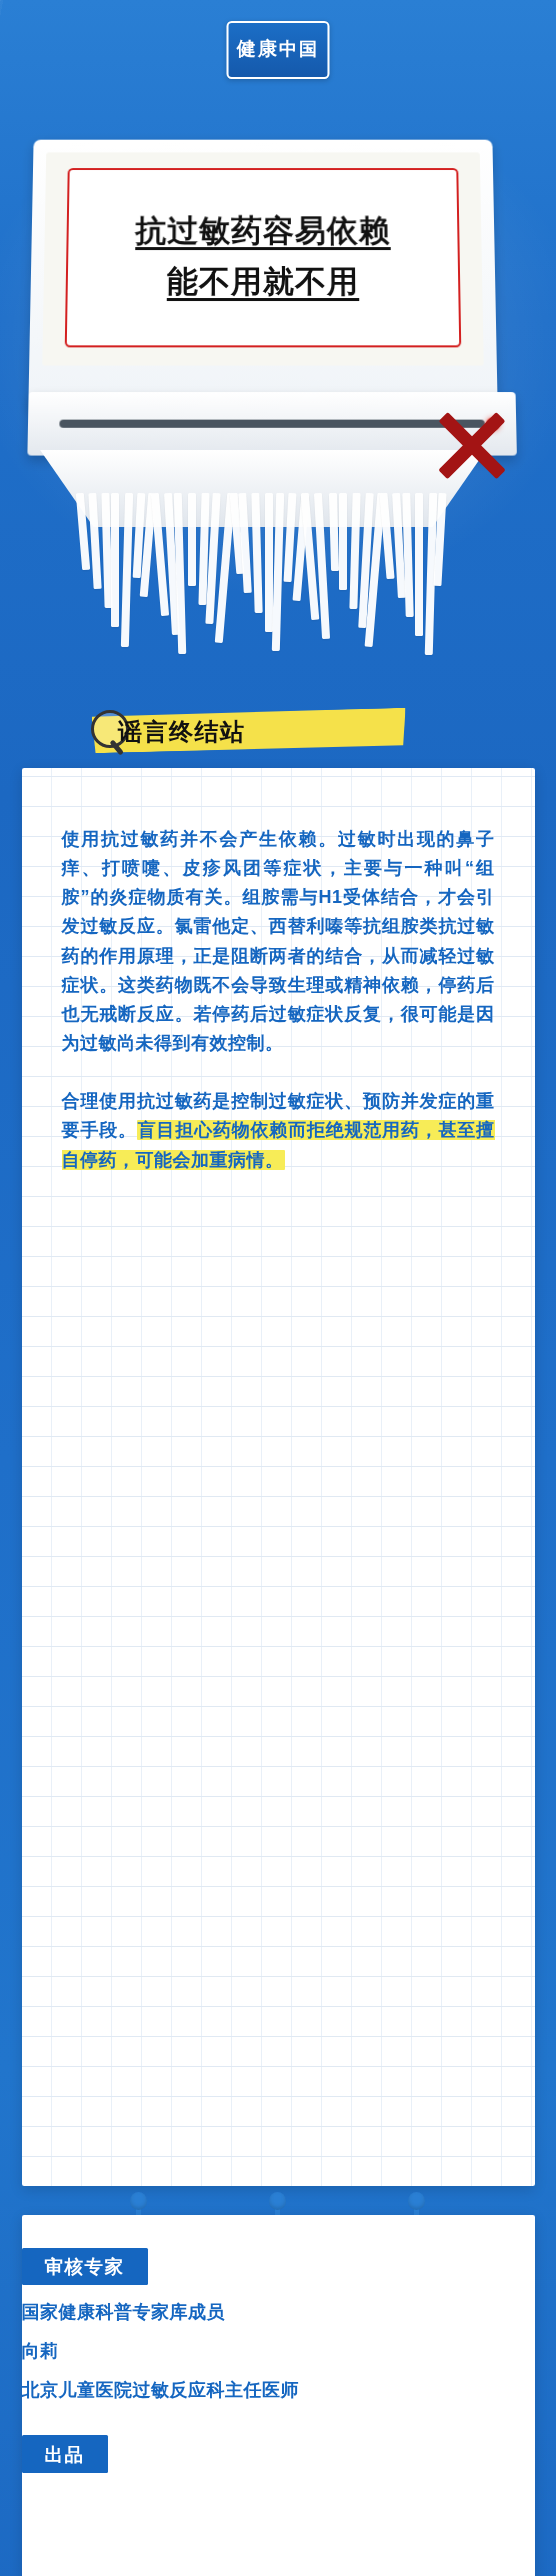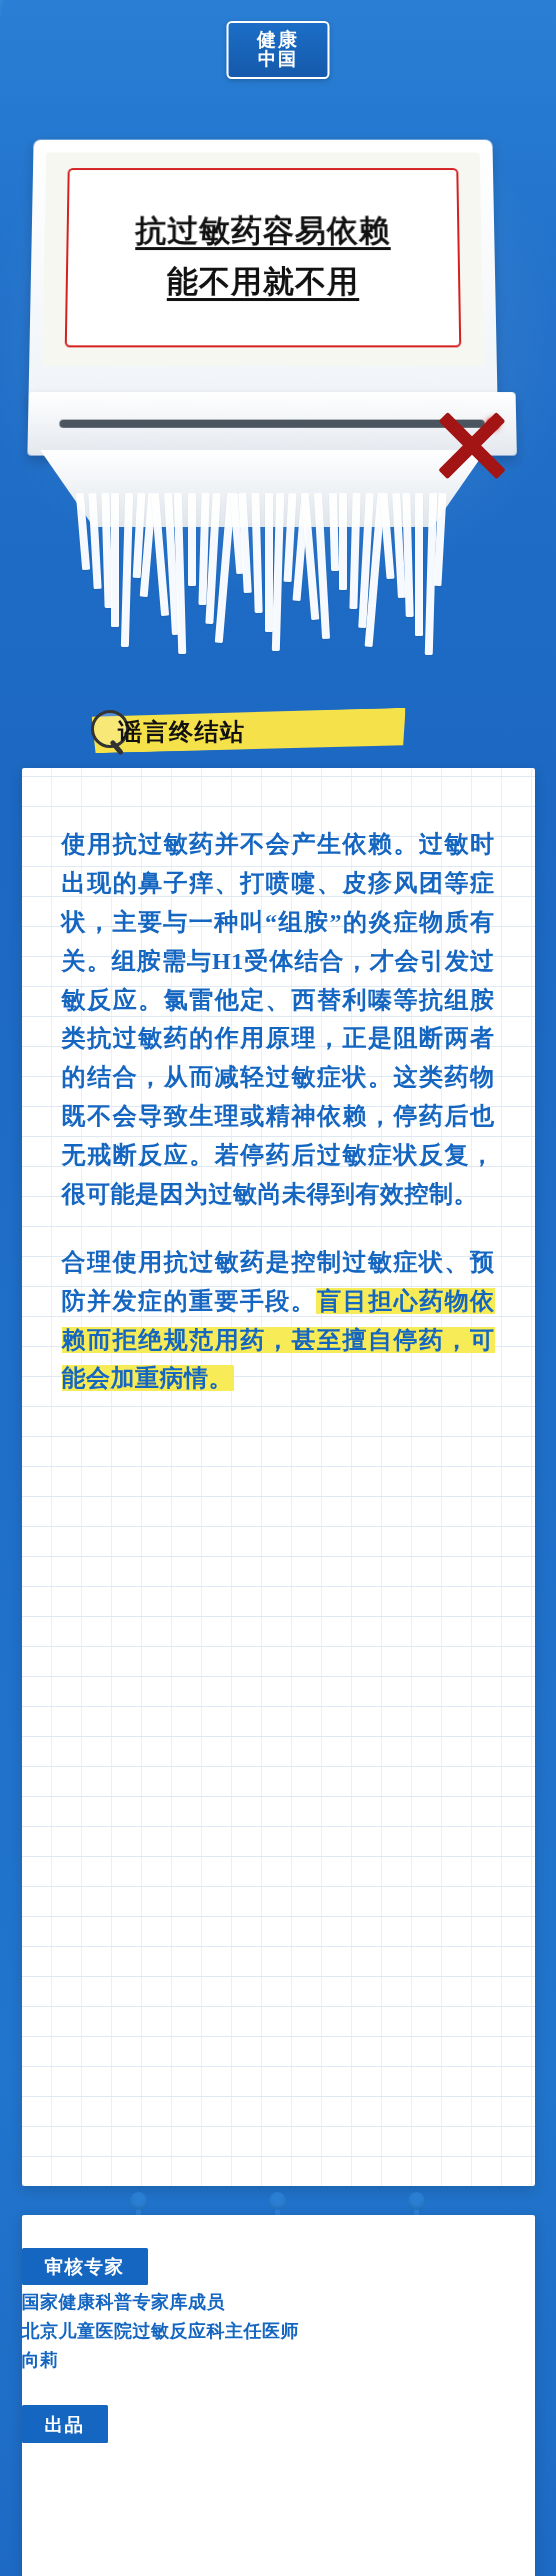"健康" .logo-wrap { flex-direction: column -> row }
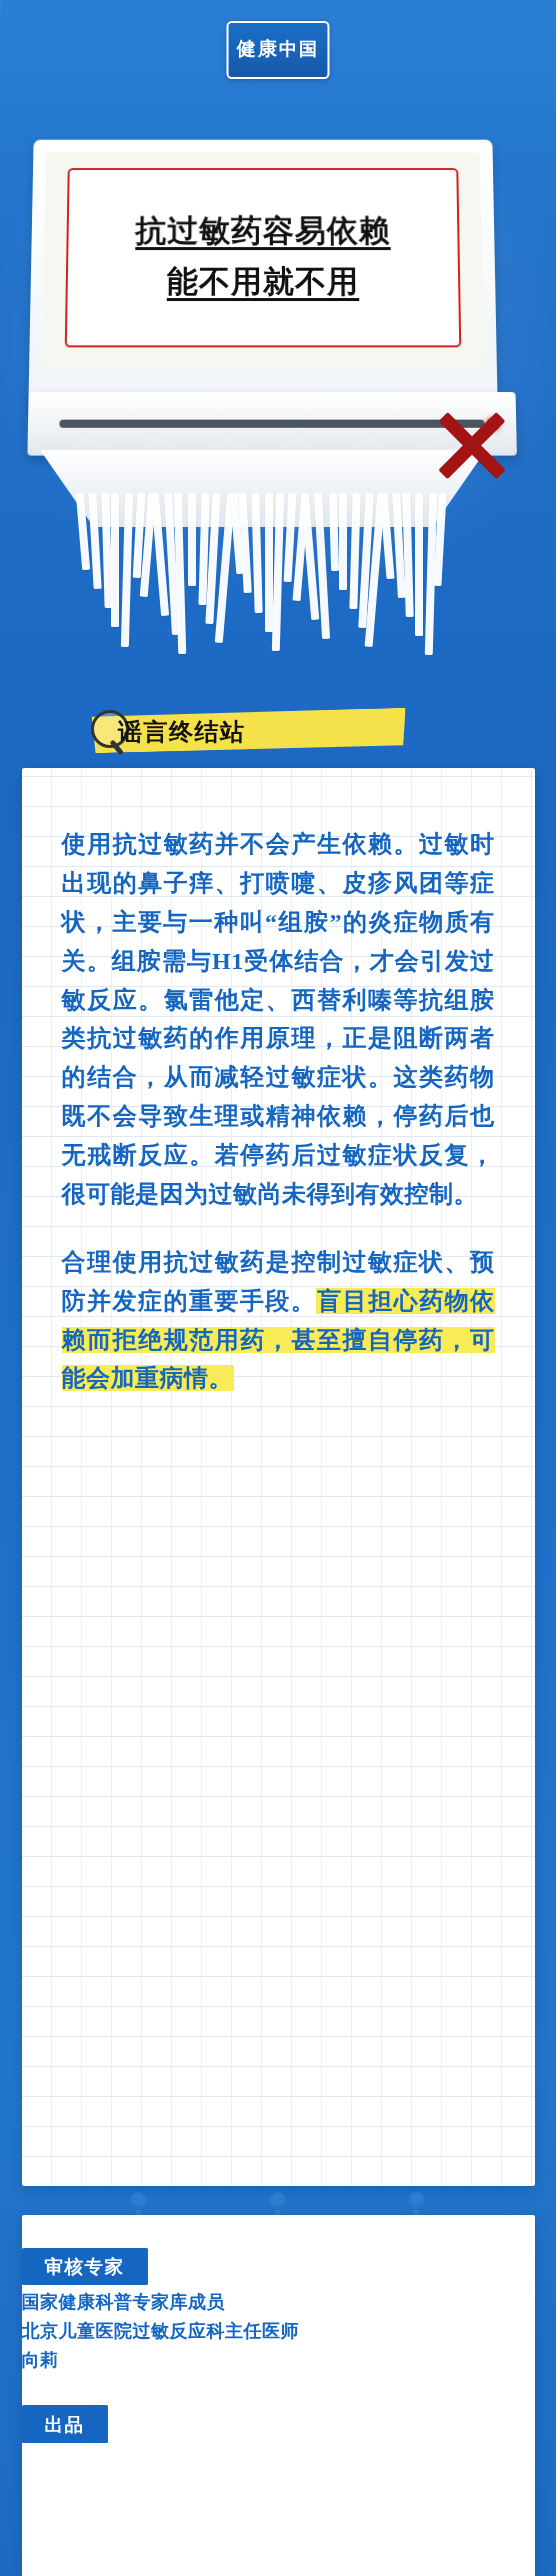"使用抗过敏药并不会产生依赖。过敏时出现的鼻子痒、打喷嚏、皮疹风团等症状，主要与一" .para { font-family: Liberation Serif, serif -> none; font-size: 24px -> 18px }
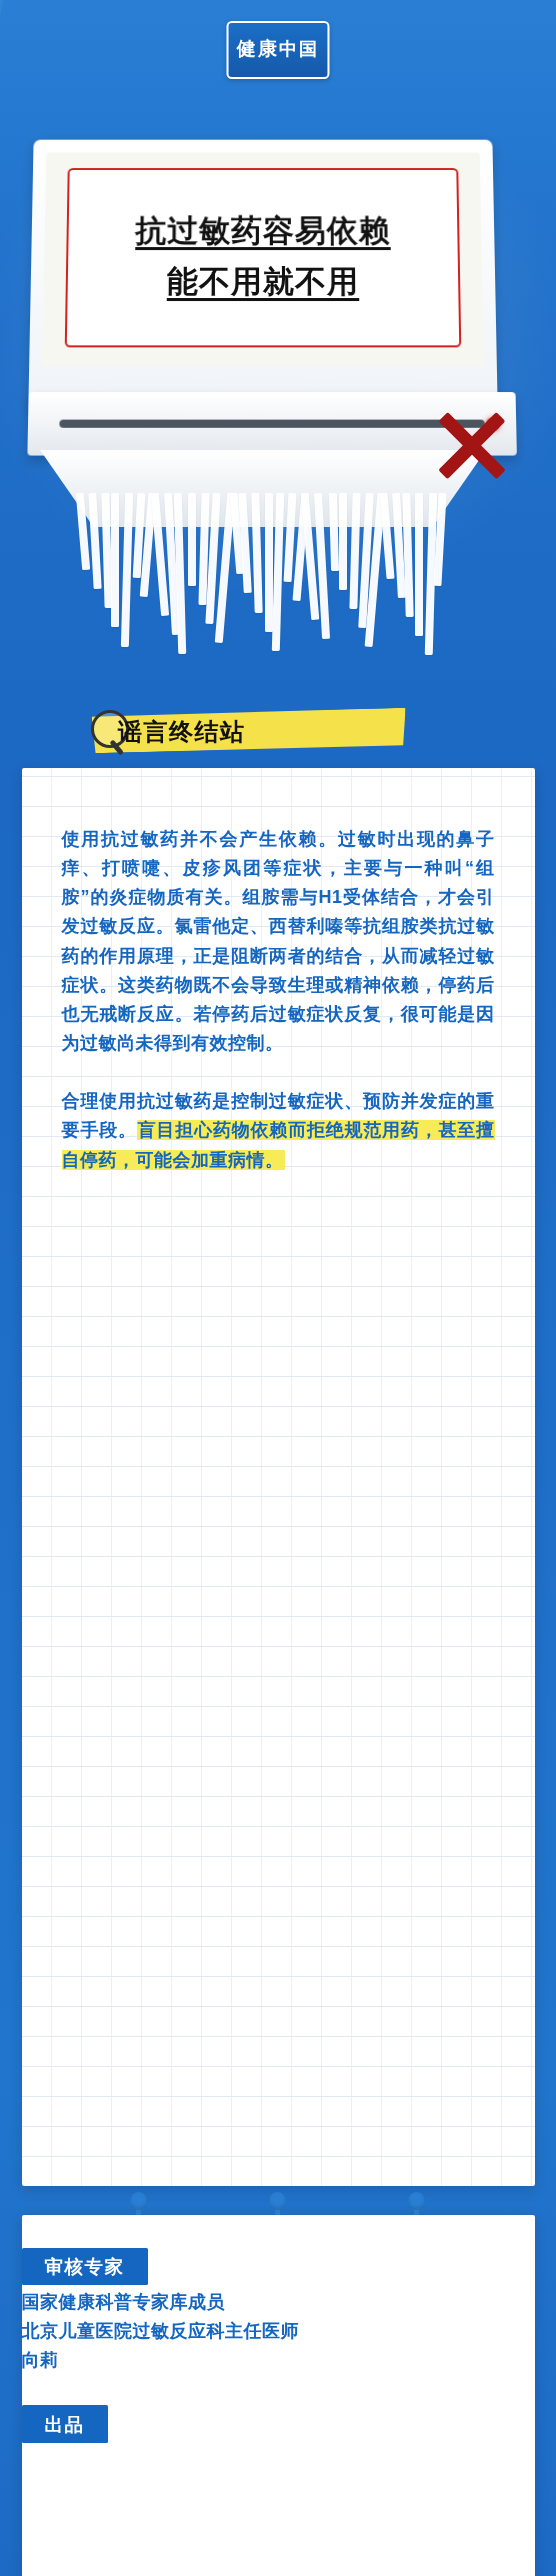"国家健康科普专家库成员" .f-line { margin-top: 5px -> 15px }
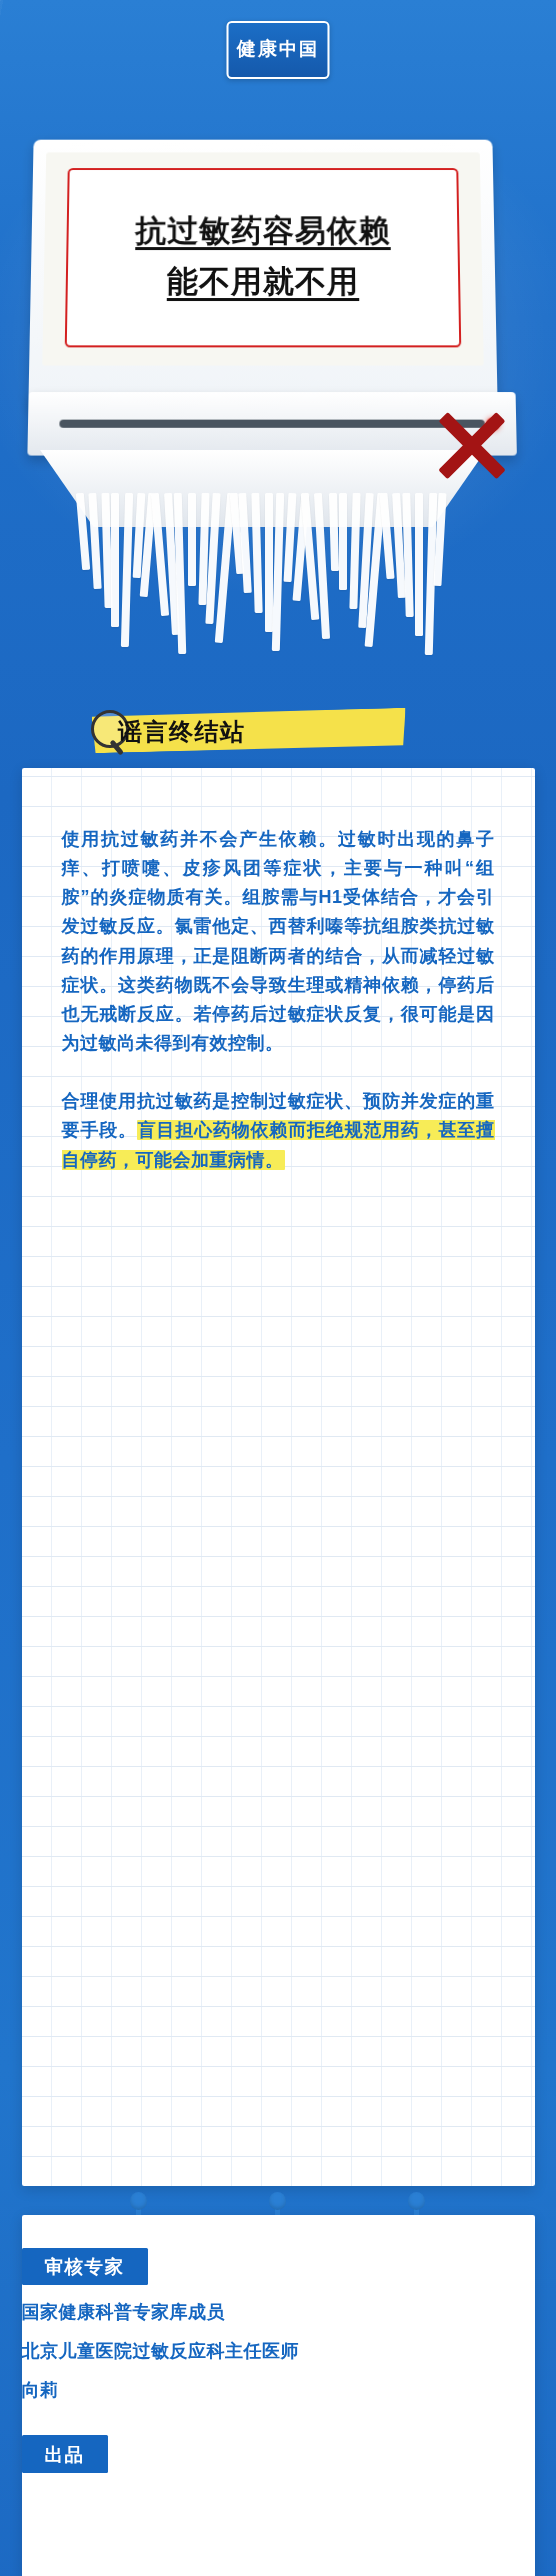"北京儿童医院过敏反应科主任医师" div.f-line { order: before "向莉" -> after "向莉" }
